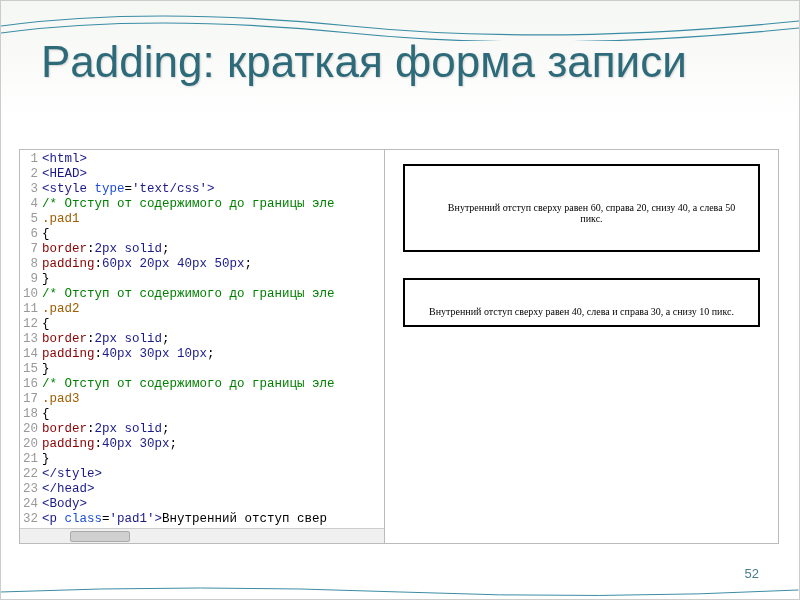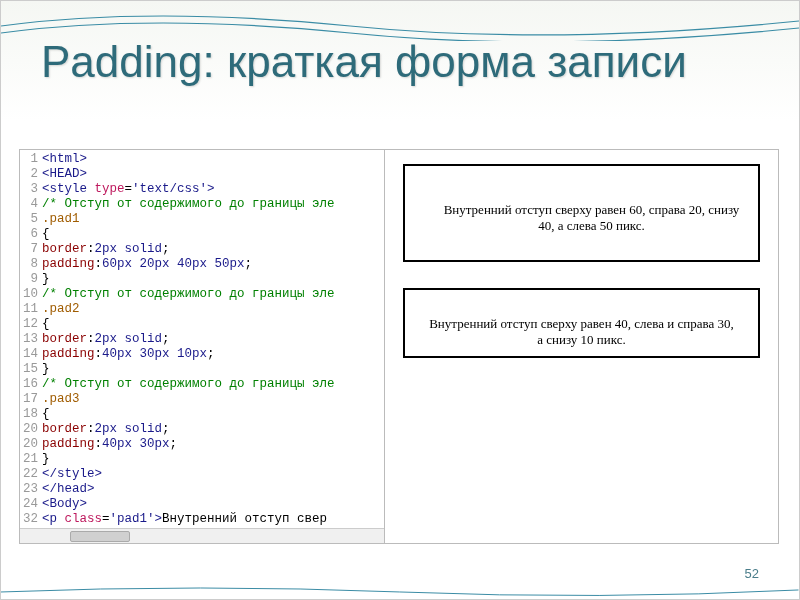"type" .t-attr { color: #be185d -> #1d4ed8 }
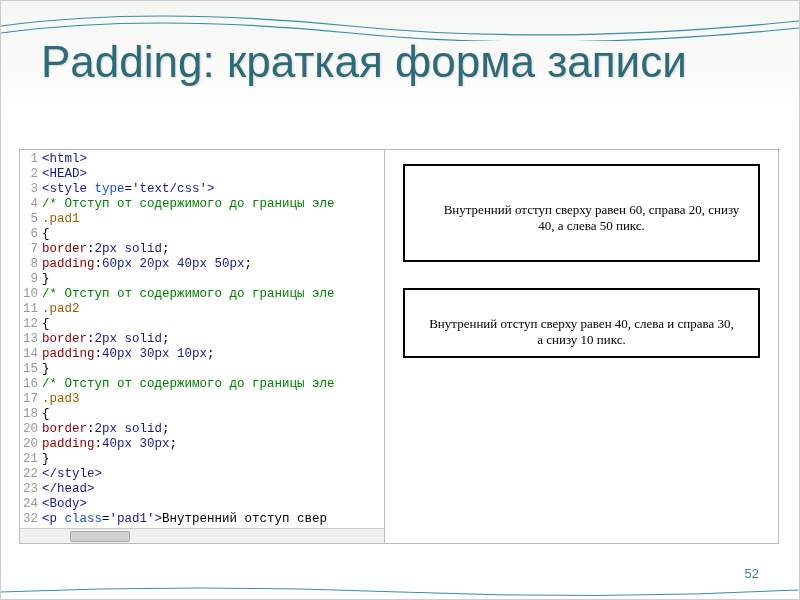"Внутренний отступ сверху равен 60," .pad-box { font-size: 13px -> 10px }
